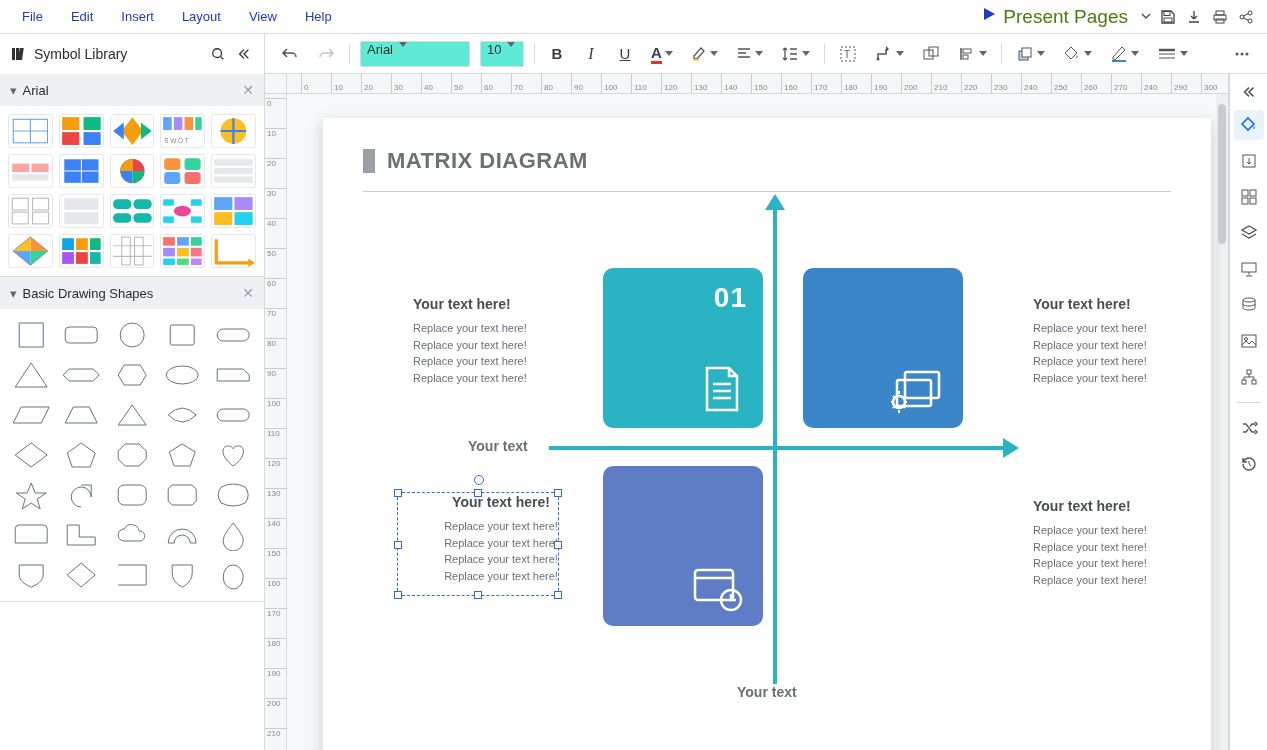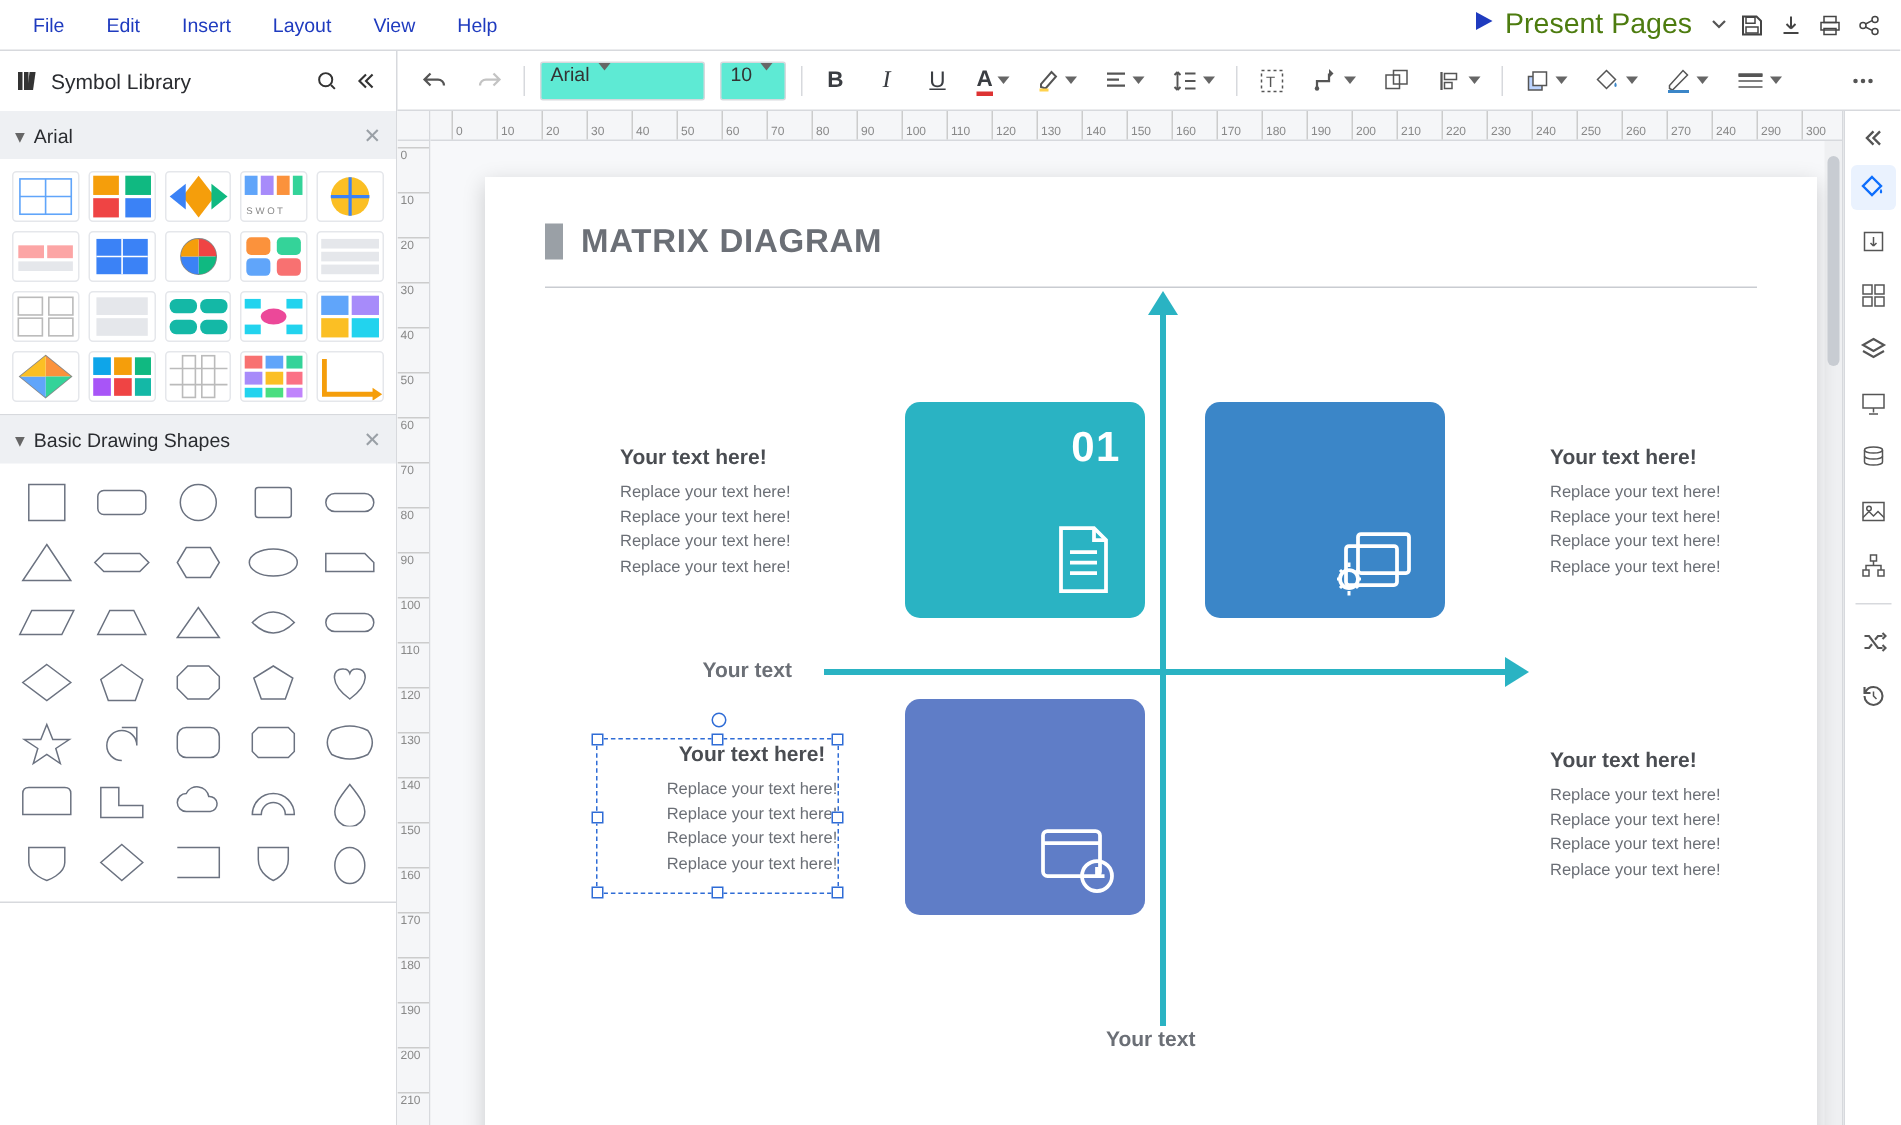"01" .quad { height: 144px -> 160px }
